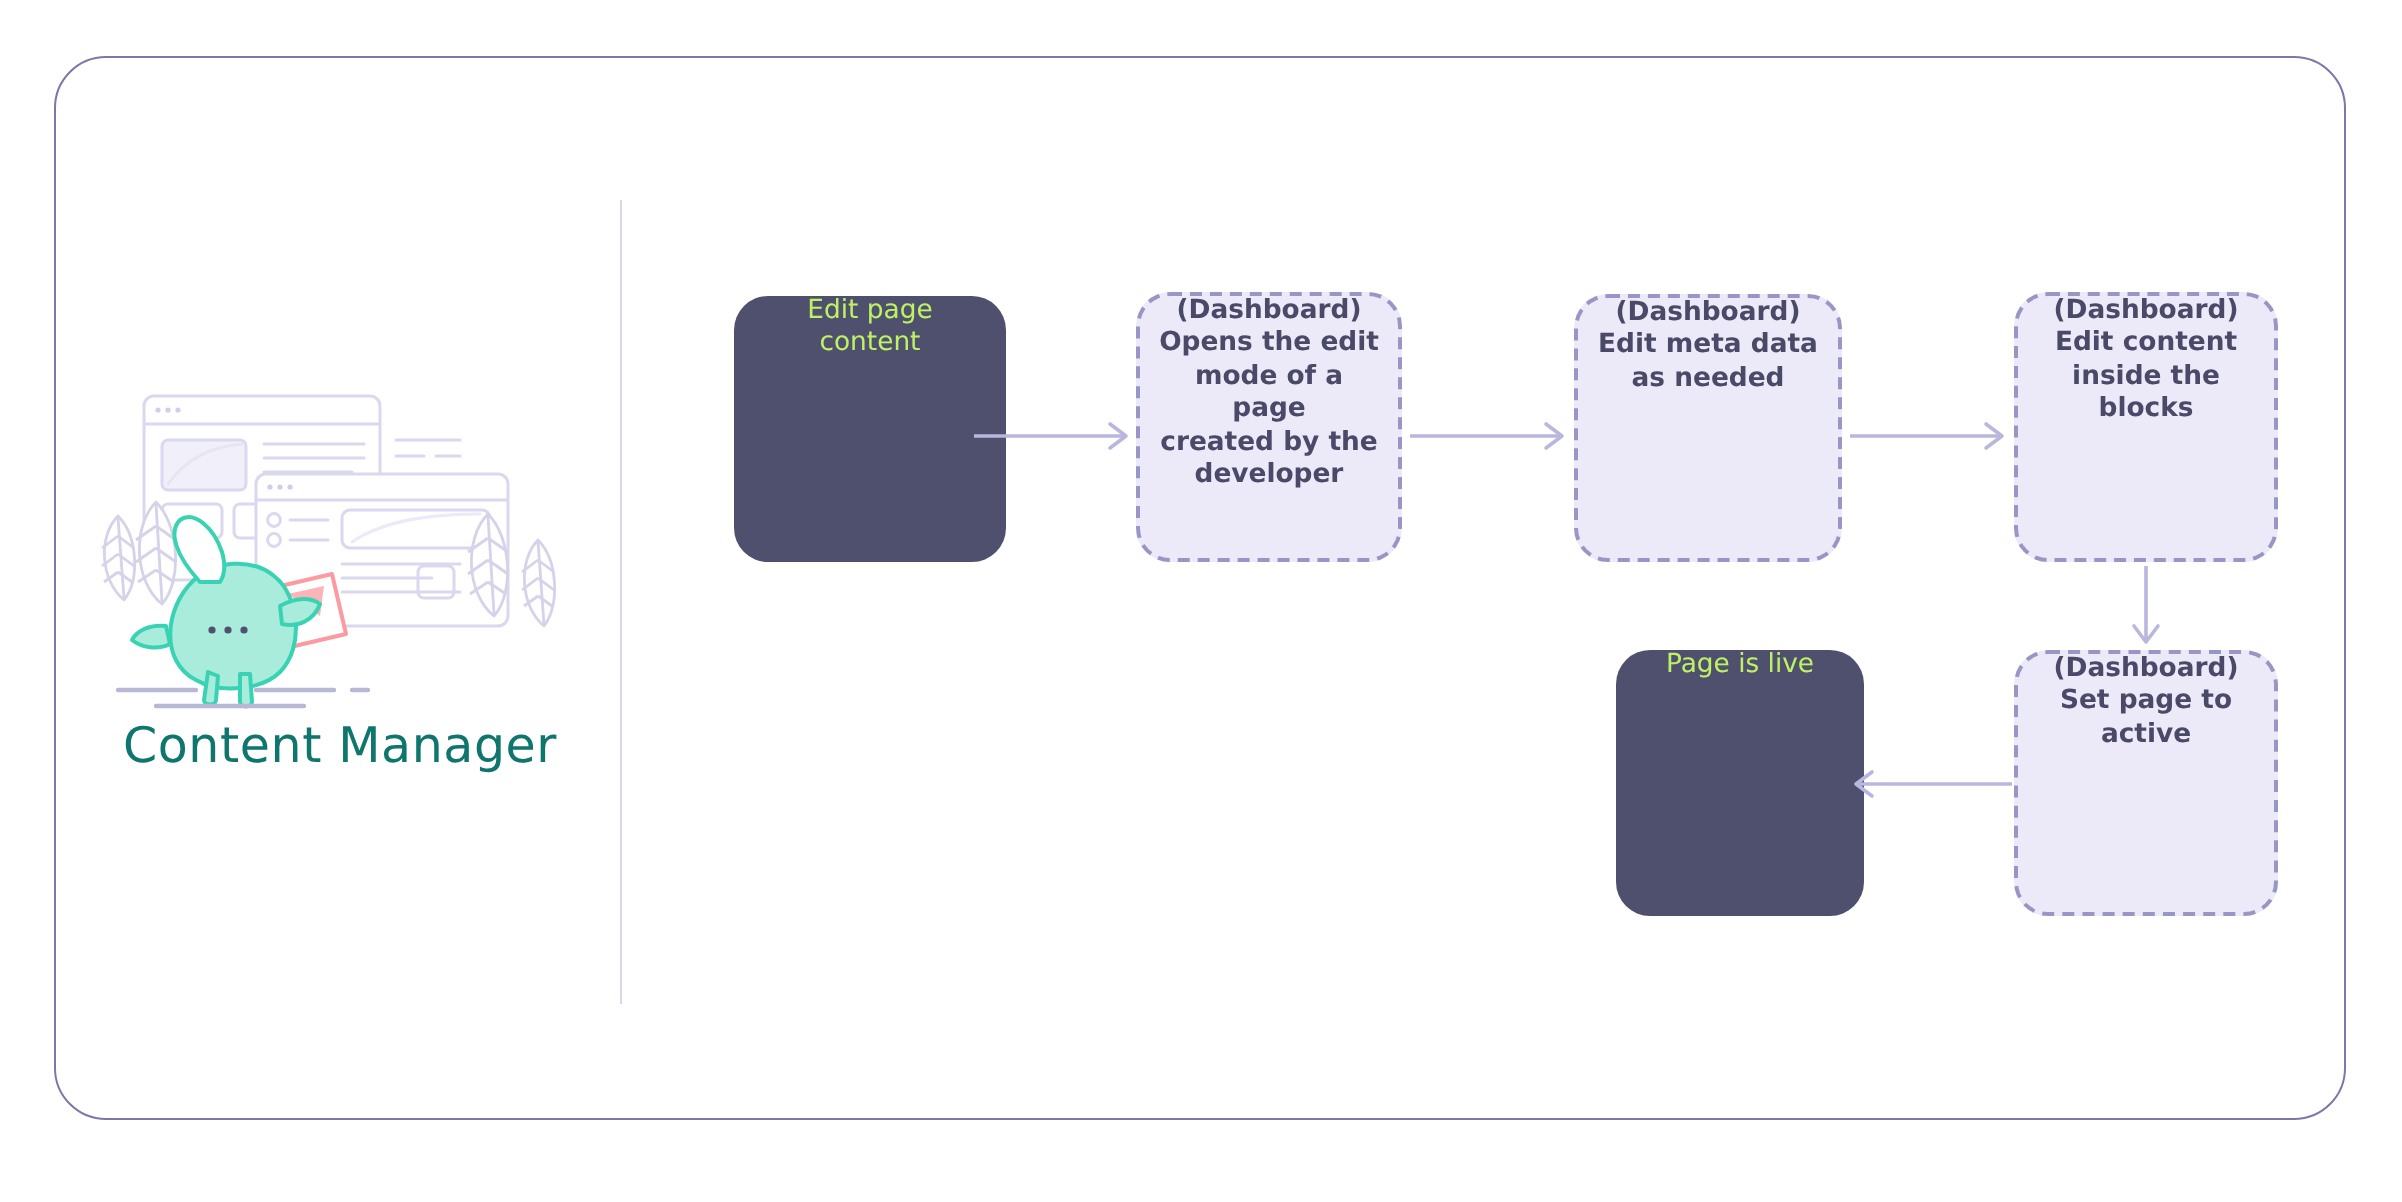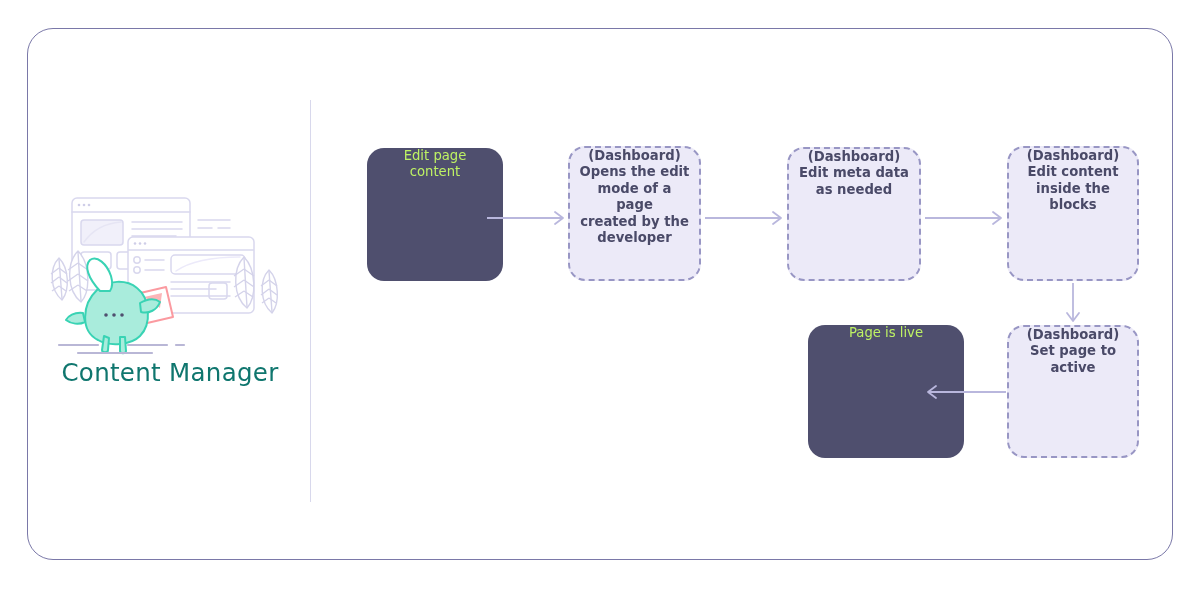"Page is live" div.node { width: 156px -> 124px }
